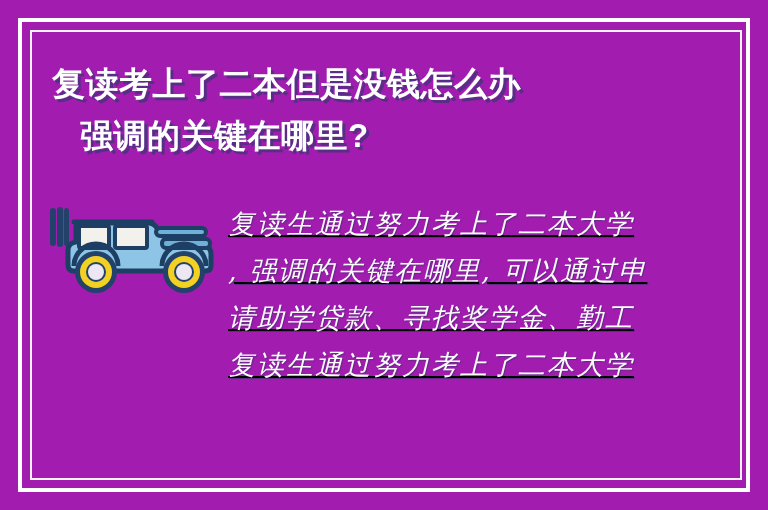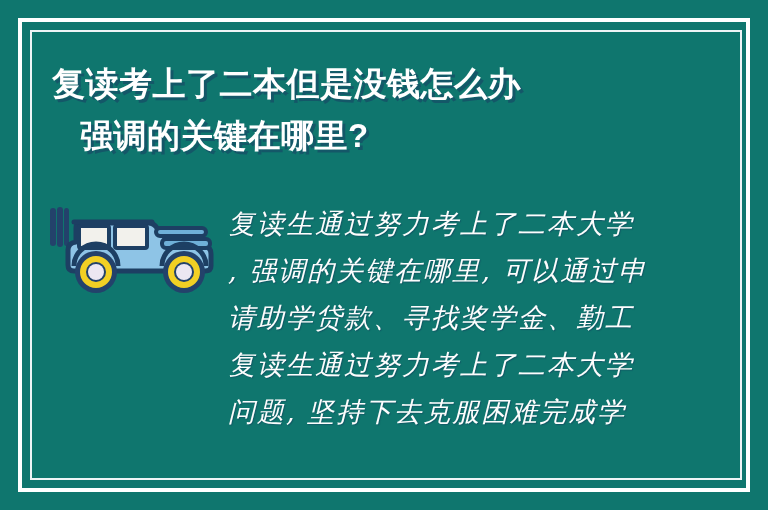"复读考上了二本但是没钱怎么办" #poster { background: #0f766e -> #a21caf }
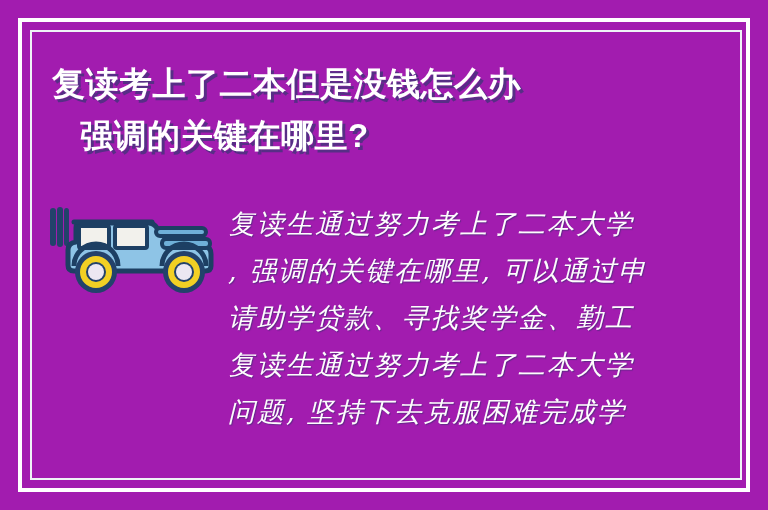"复读生通过努力考上了二本大学" .bodycopy { text-decoration: none -> underline }
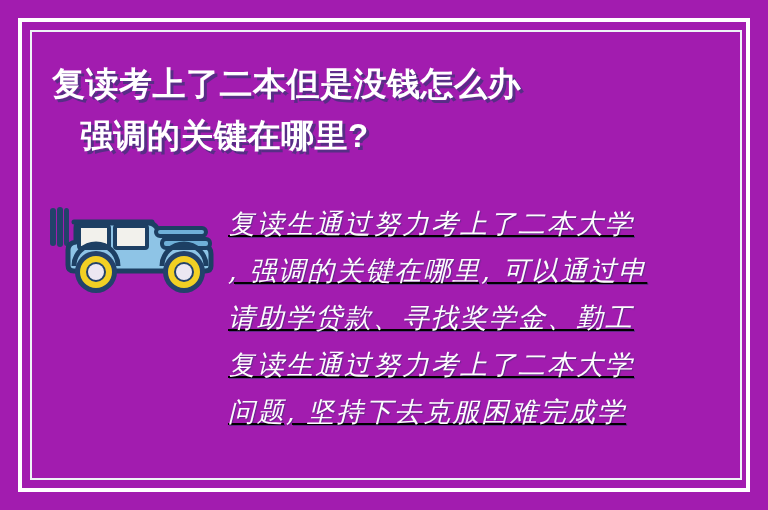"问题, 坚持下去克服困难完成学" div.body-line { html: <div>问题, 坚持下去克服困难完成学</div> -> none }
